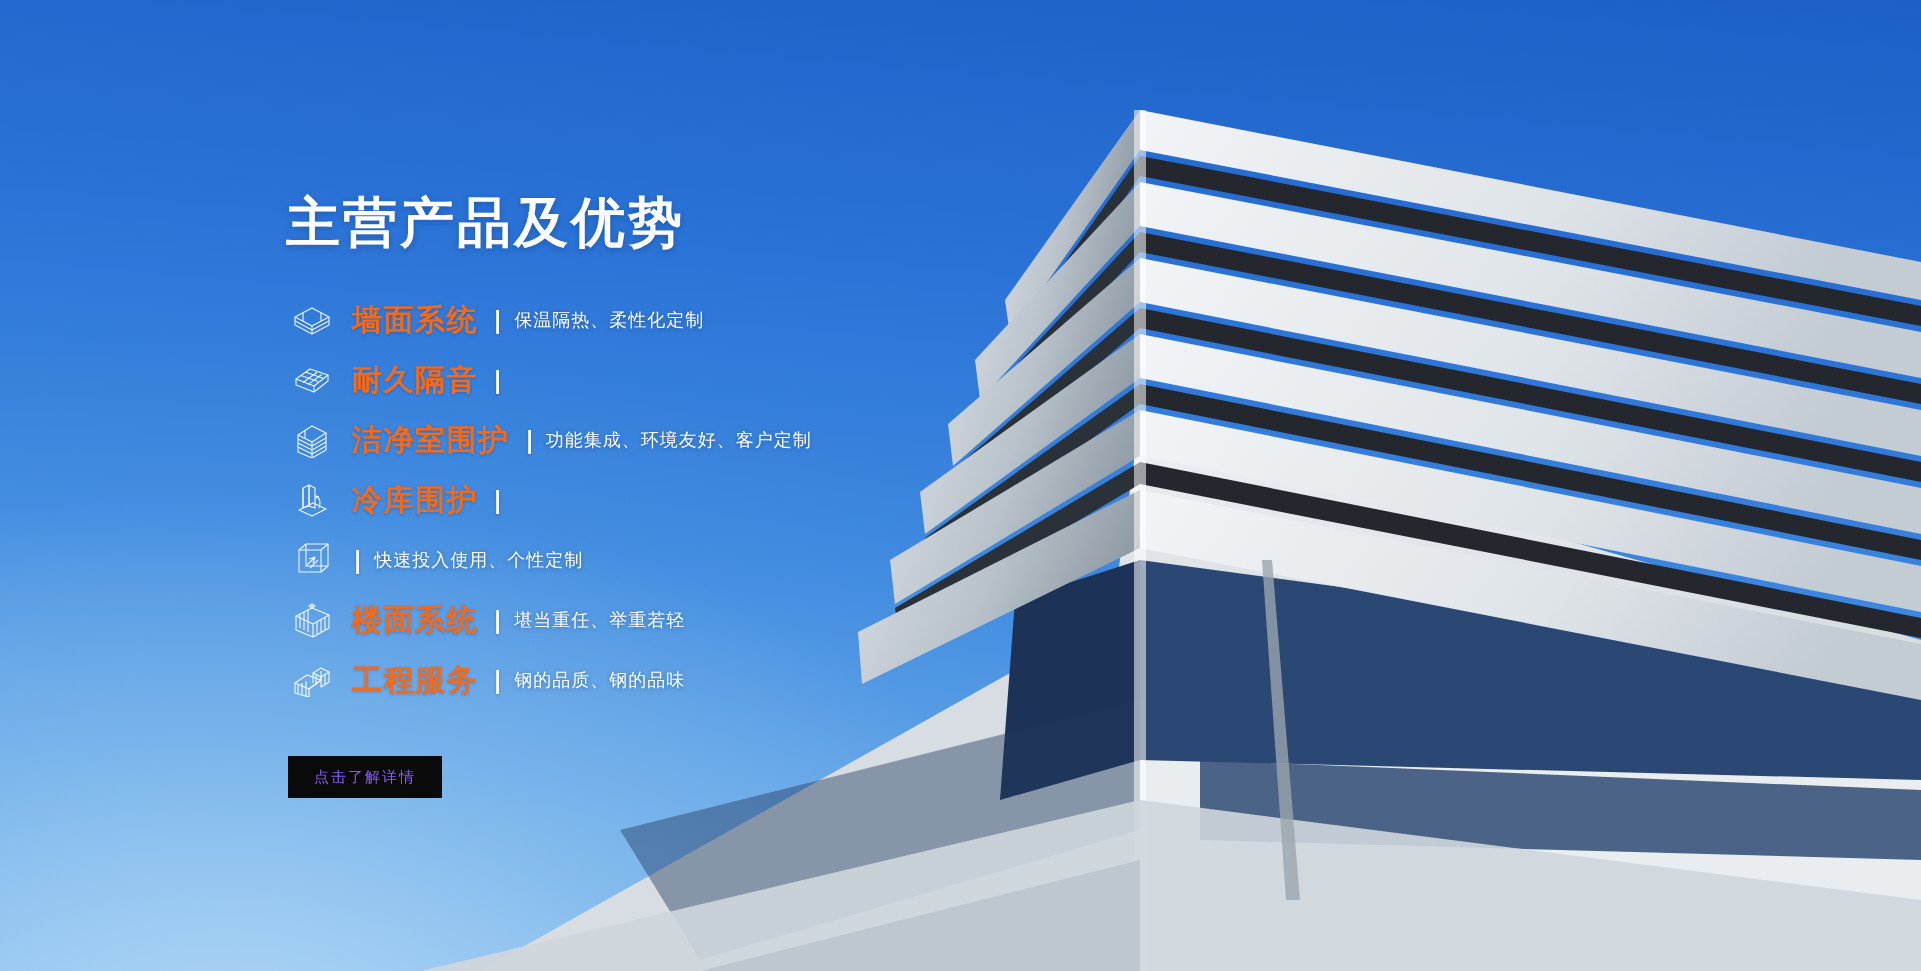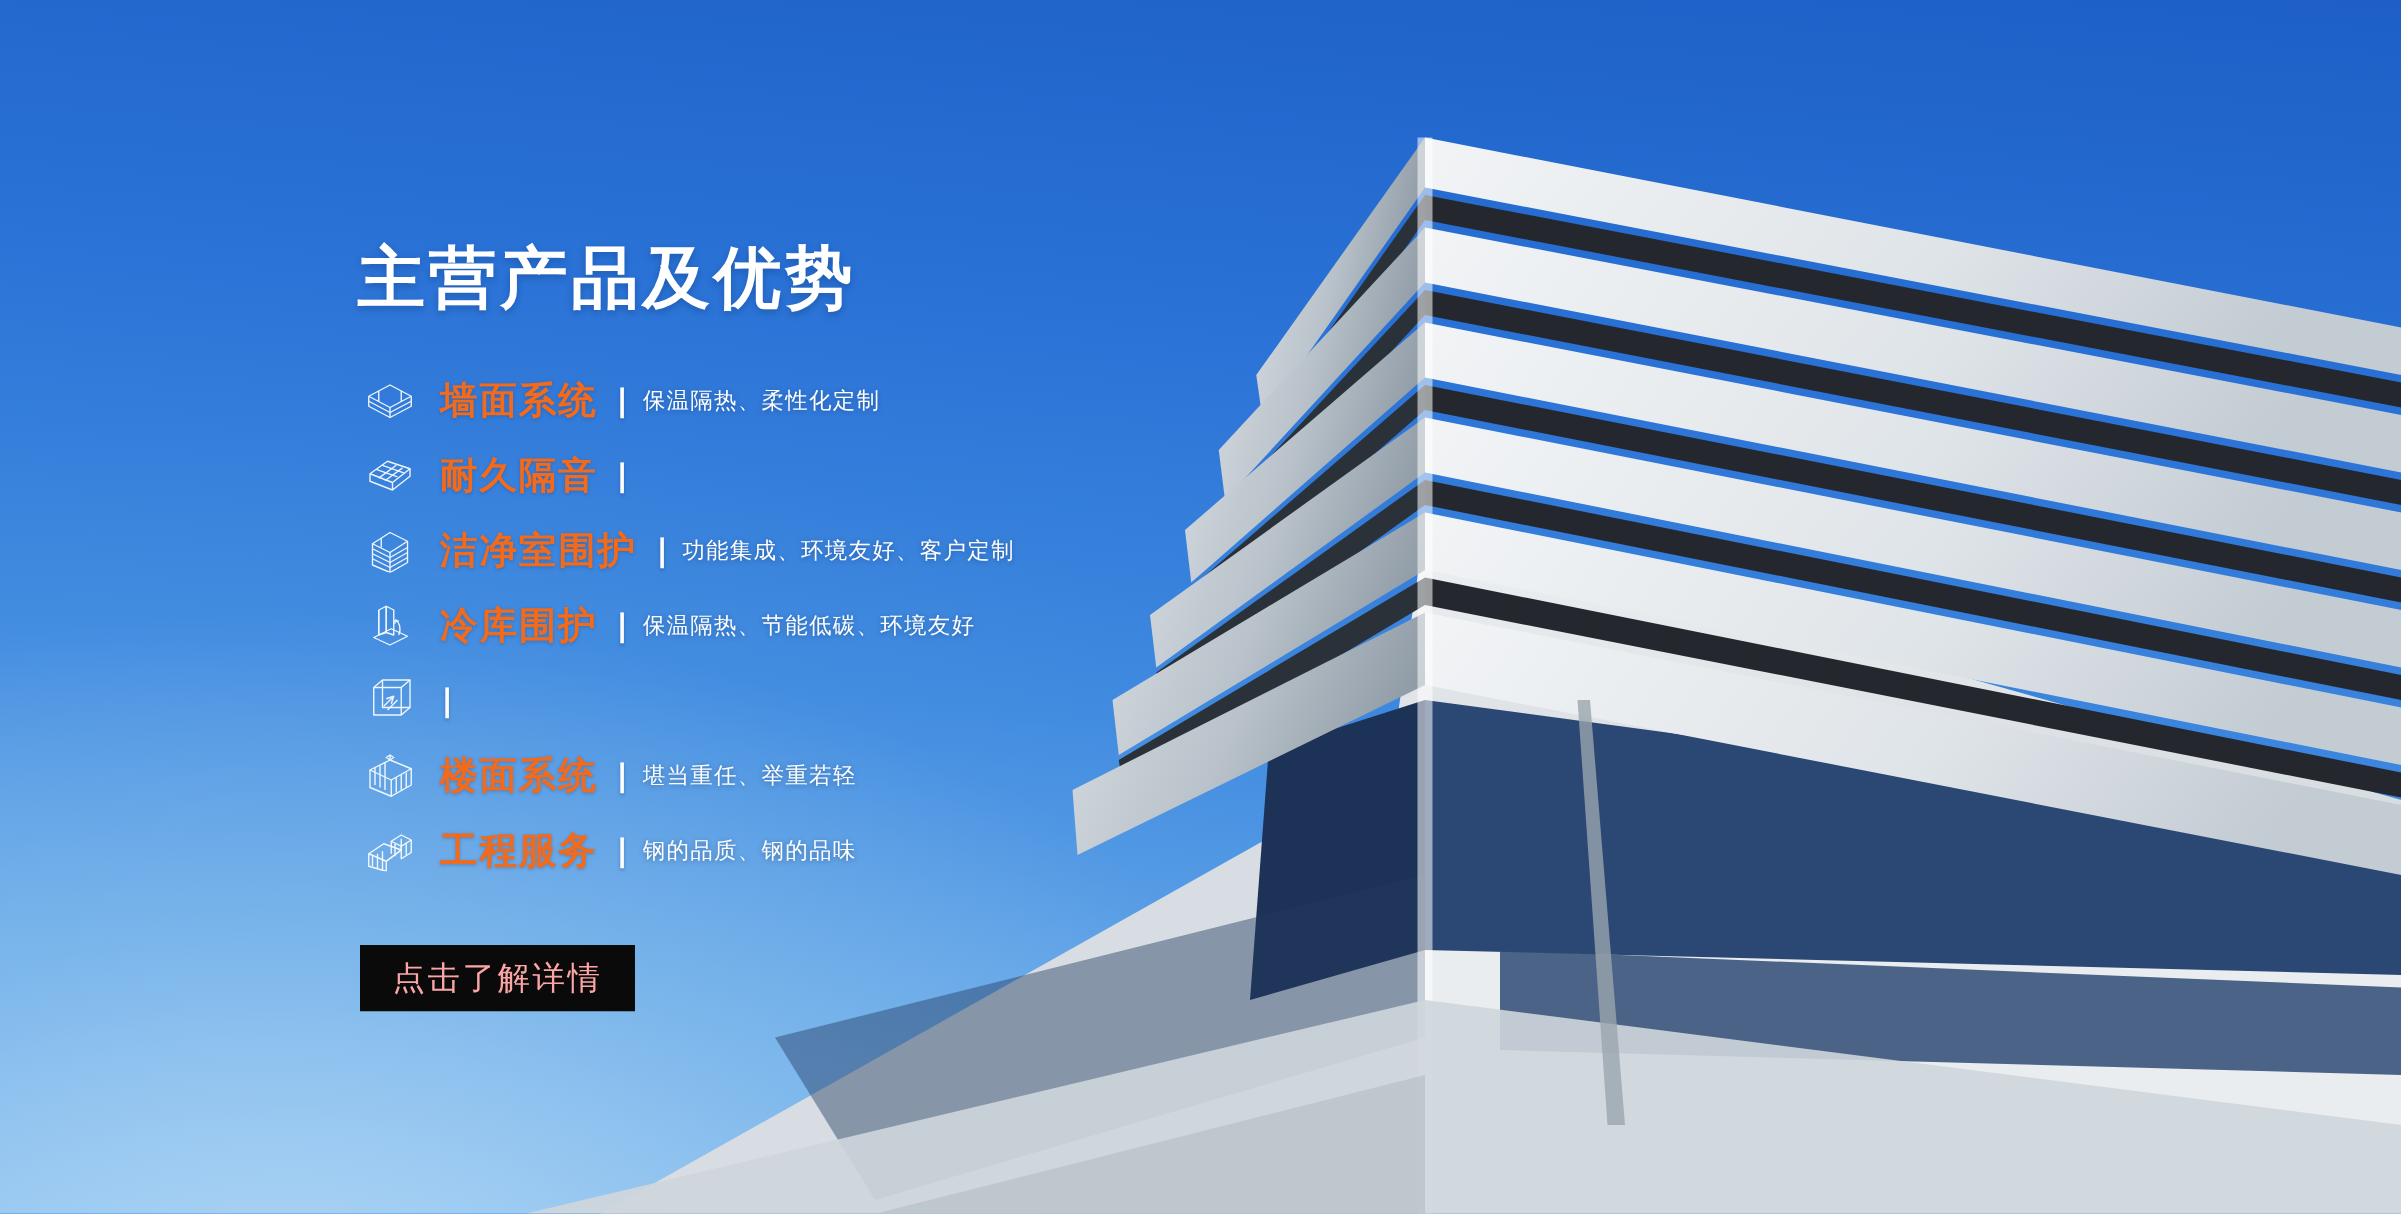"保温隔热、节能低碳、环境友好" span.feature-desc { html: <span>保温隔热、节能低碳、环境友好</span> -> none }
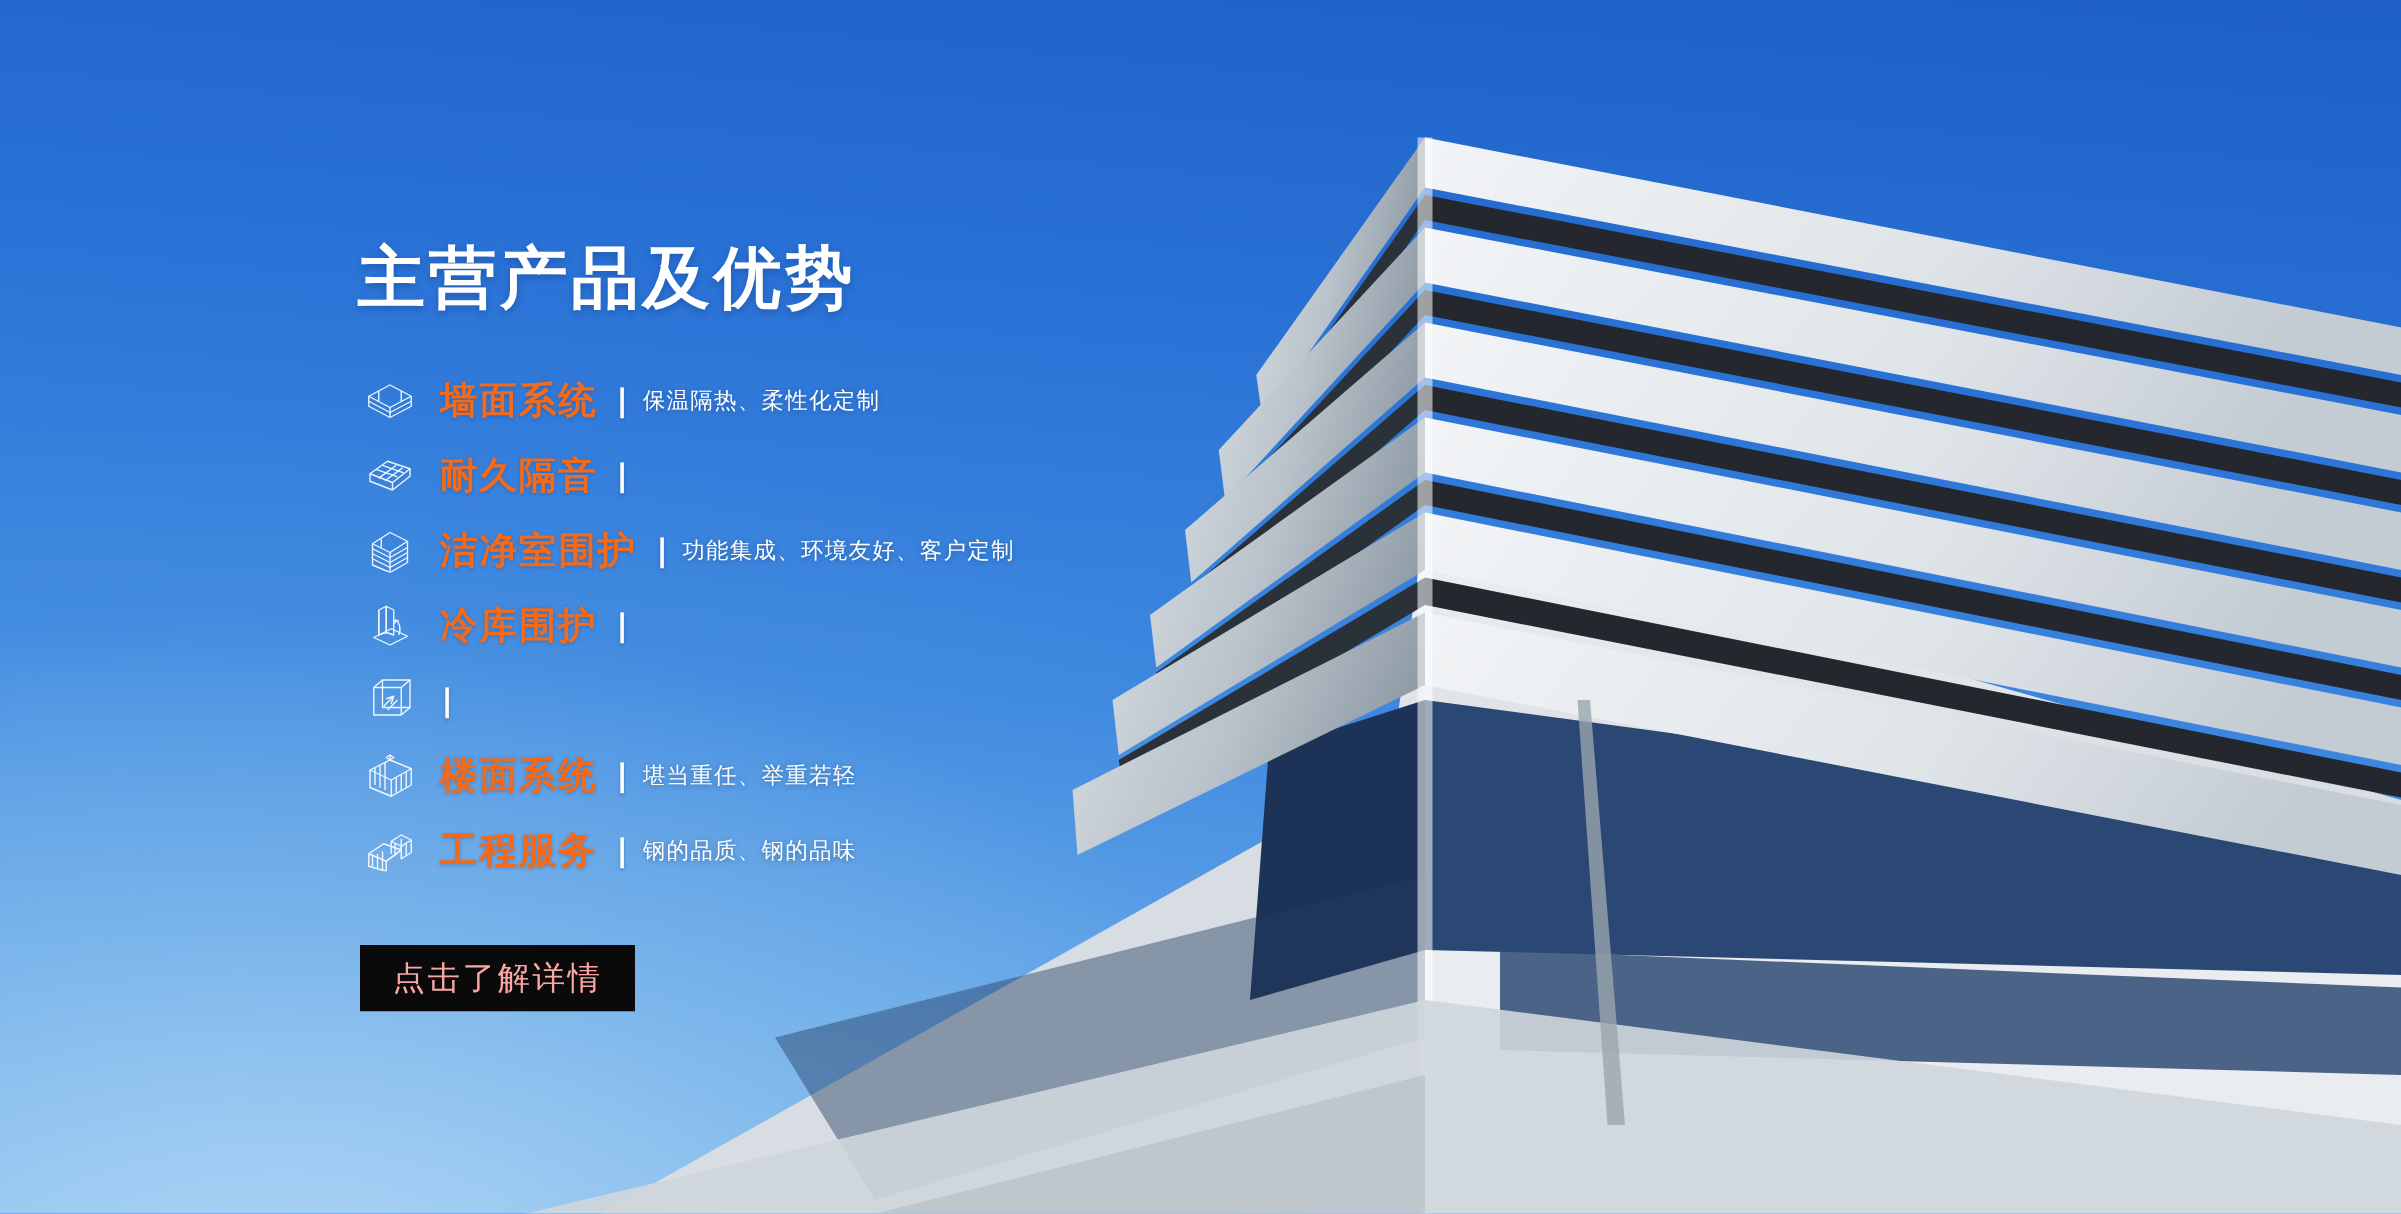"快速投入使用、个性定制" span.feature-desc { html: none -> <span>快速投入使用、个性定制</span> }
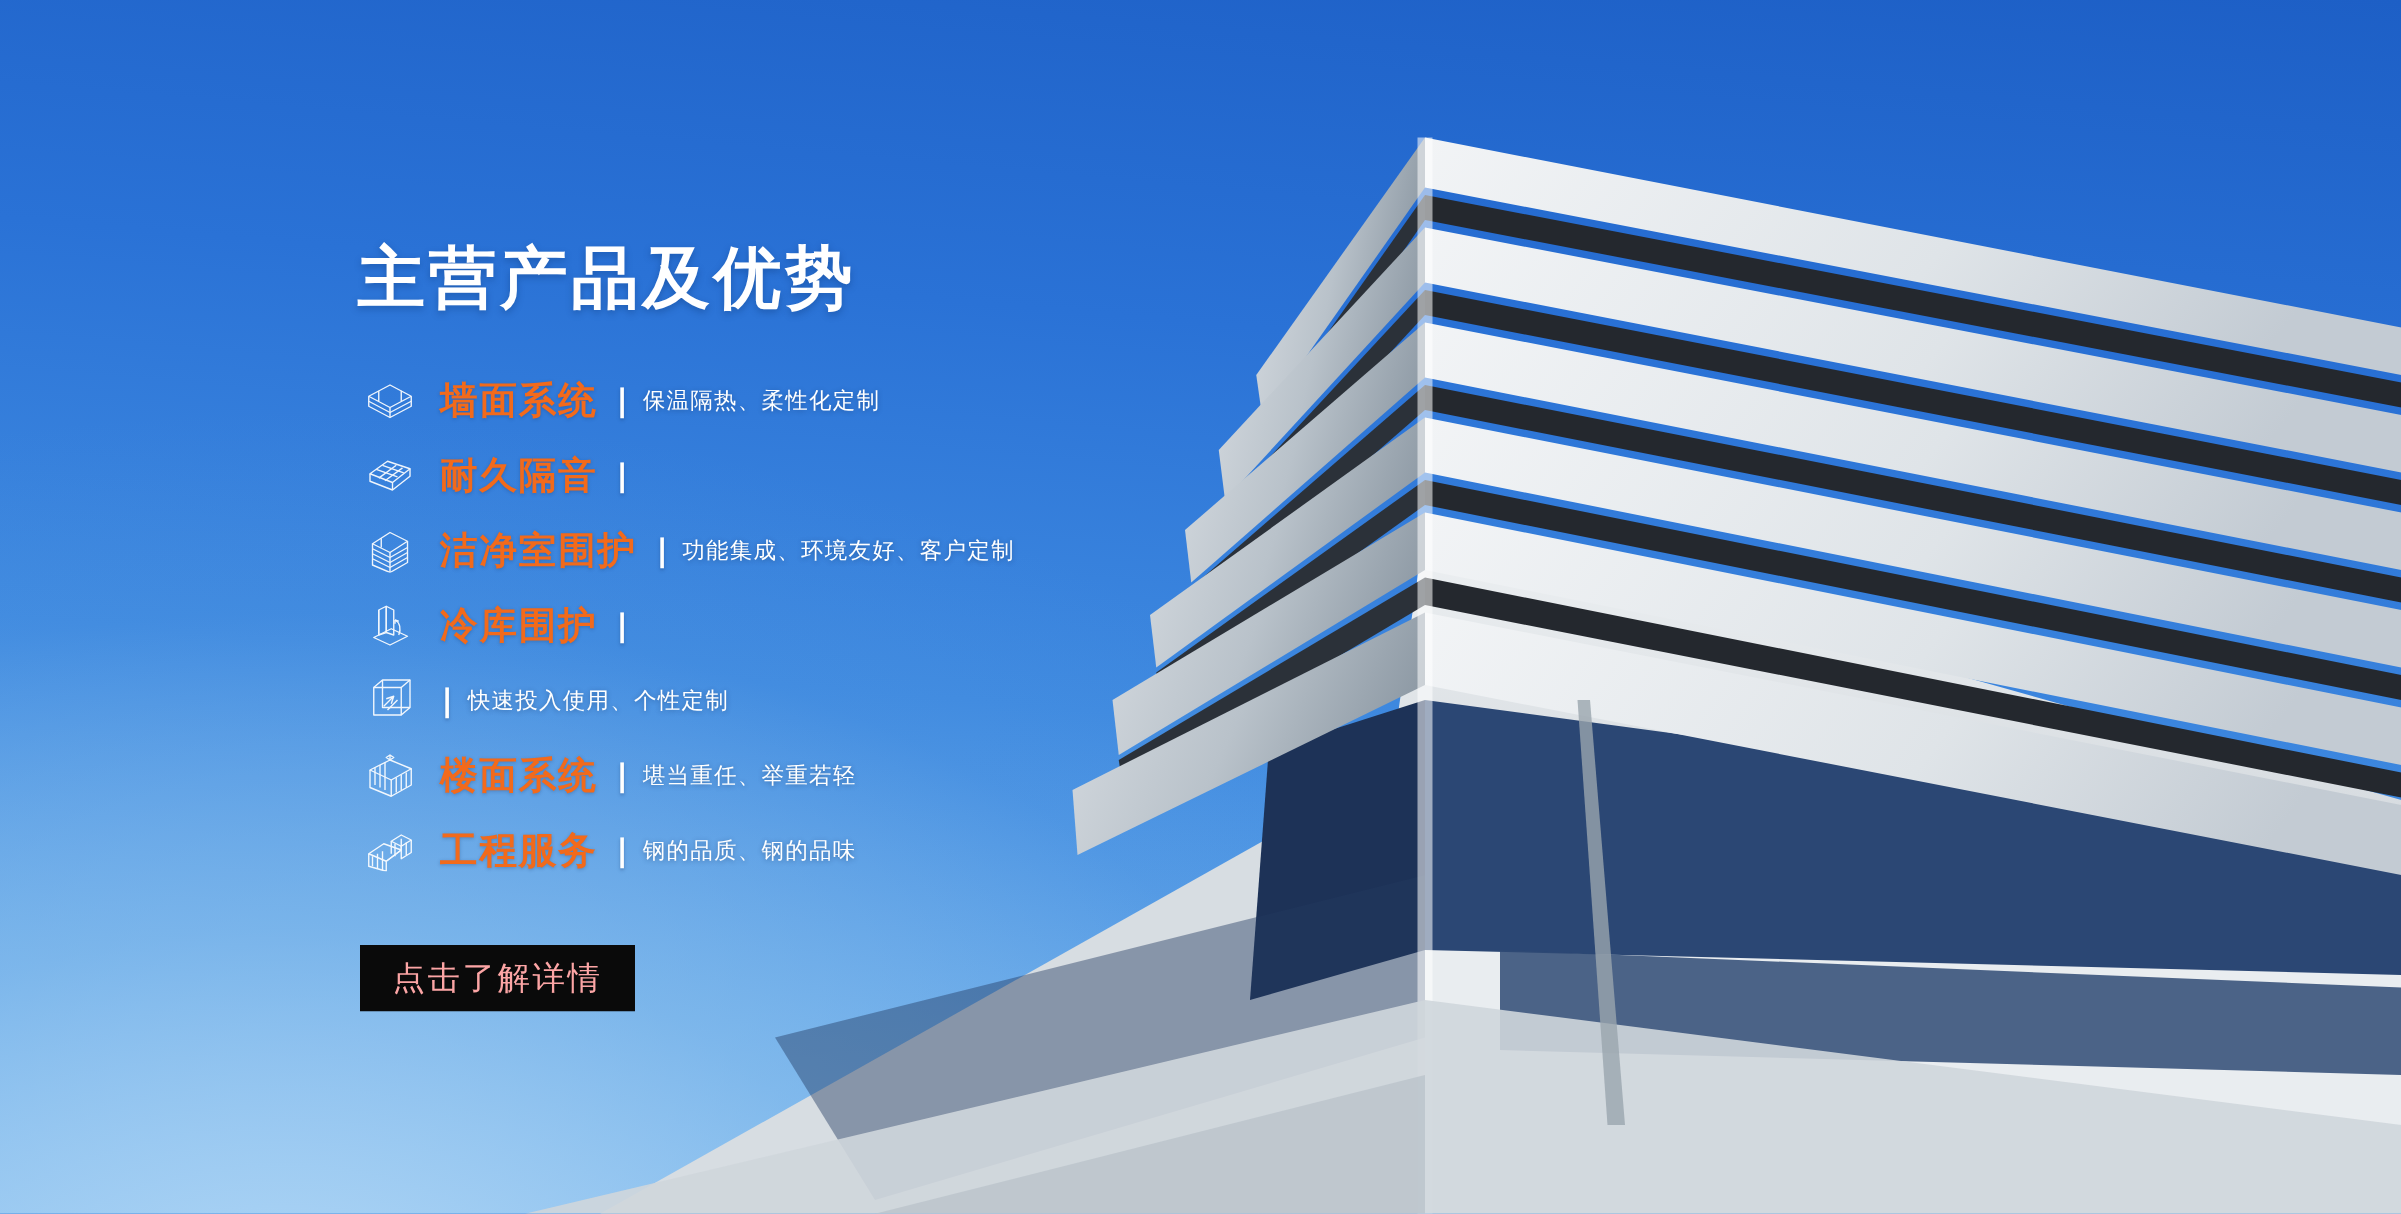"点击了解详情" .cta { color: #fca5a5 -> #8b5cf6; font-size: 26px -> 15px }
